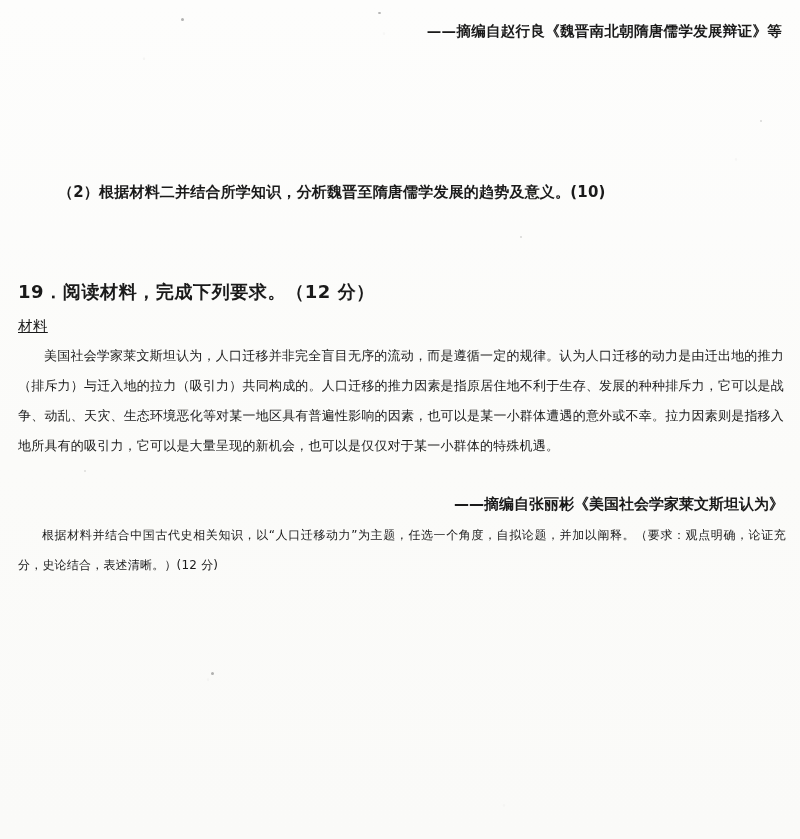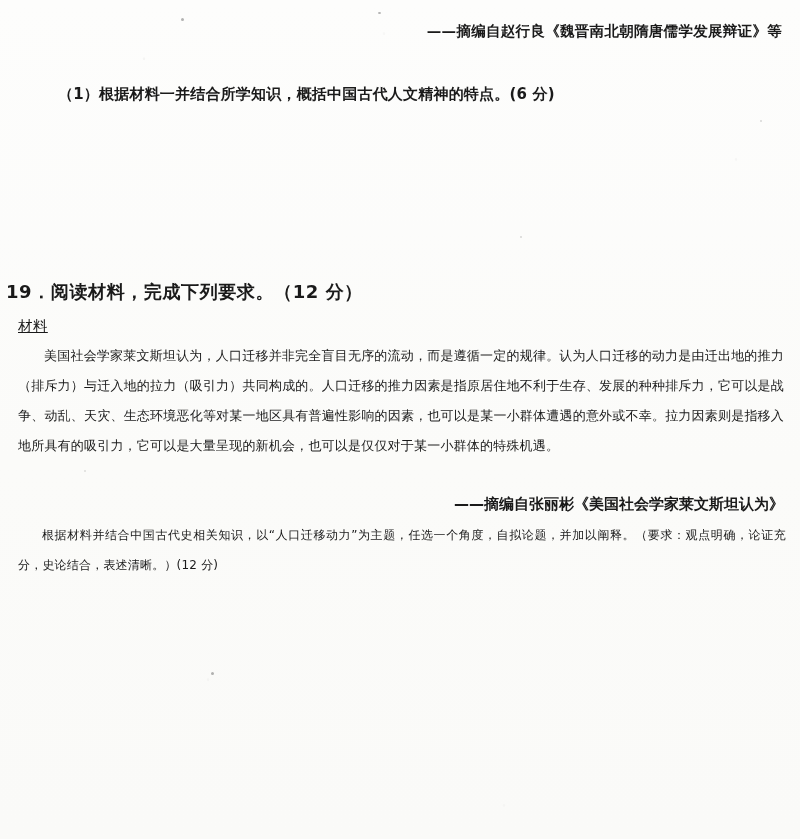"（1）根据材料一并结合所学知识，概括中国古代人文精神的特点。(6 分)" div.q-sub { html: <div>（1）根据材料一并结合所学知识，概括中国古代人文精神的特点。(6 分)</div> -> none }
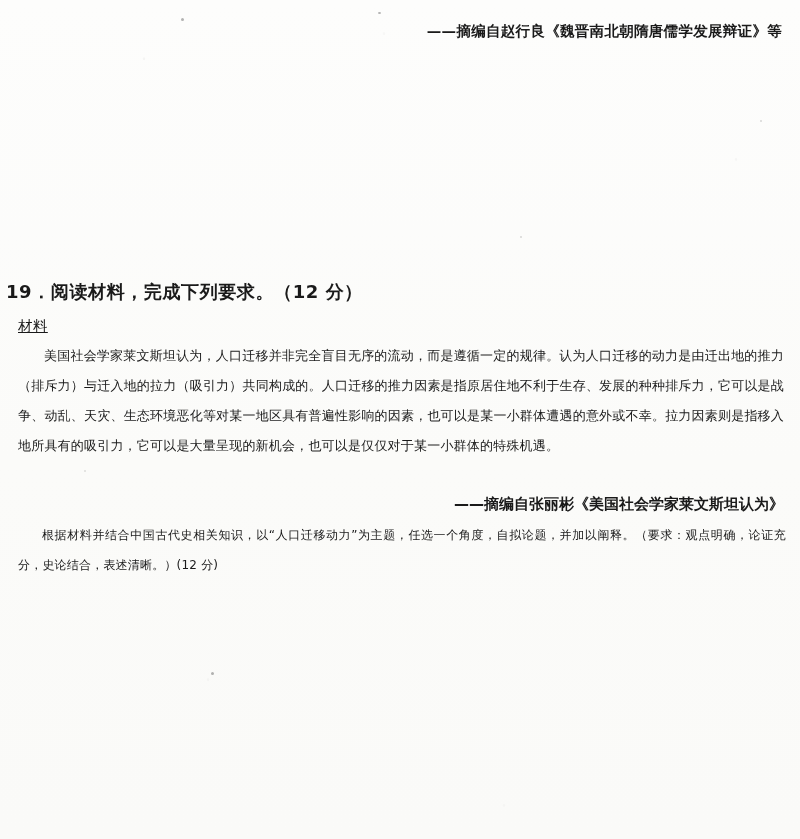"（2）根据材料二并结合所学知识，分析魏晋至隋唐儒学发展的趋势及意义。(10)" div.q-sub { html: none -> <div>（2）根据材料二并结合所学知识，分析魏晋至隋唐儒学发展的趋势及意义。(10)</div> }
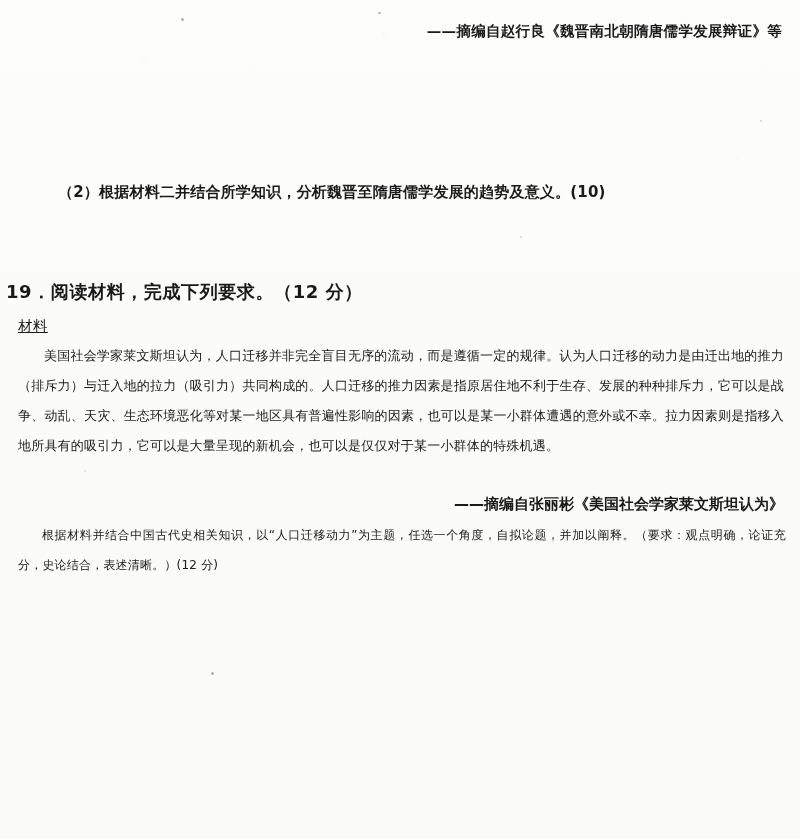"19．阅读材料，完成下列要求。（12 分）" .q-heading { left: 6px -> 18px }
